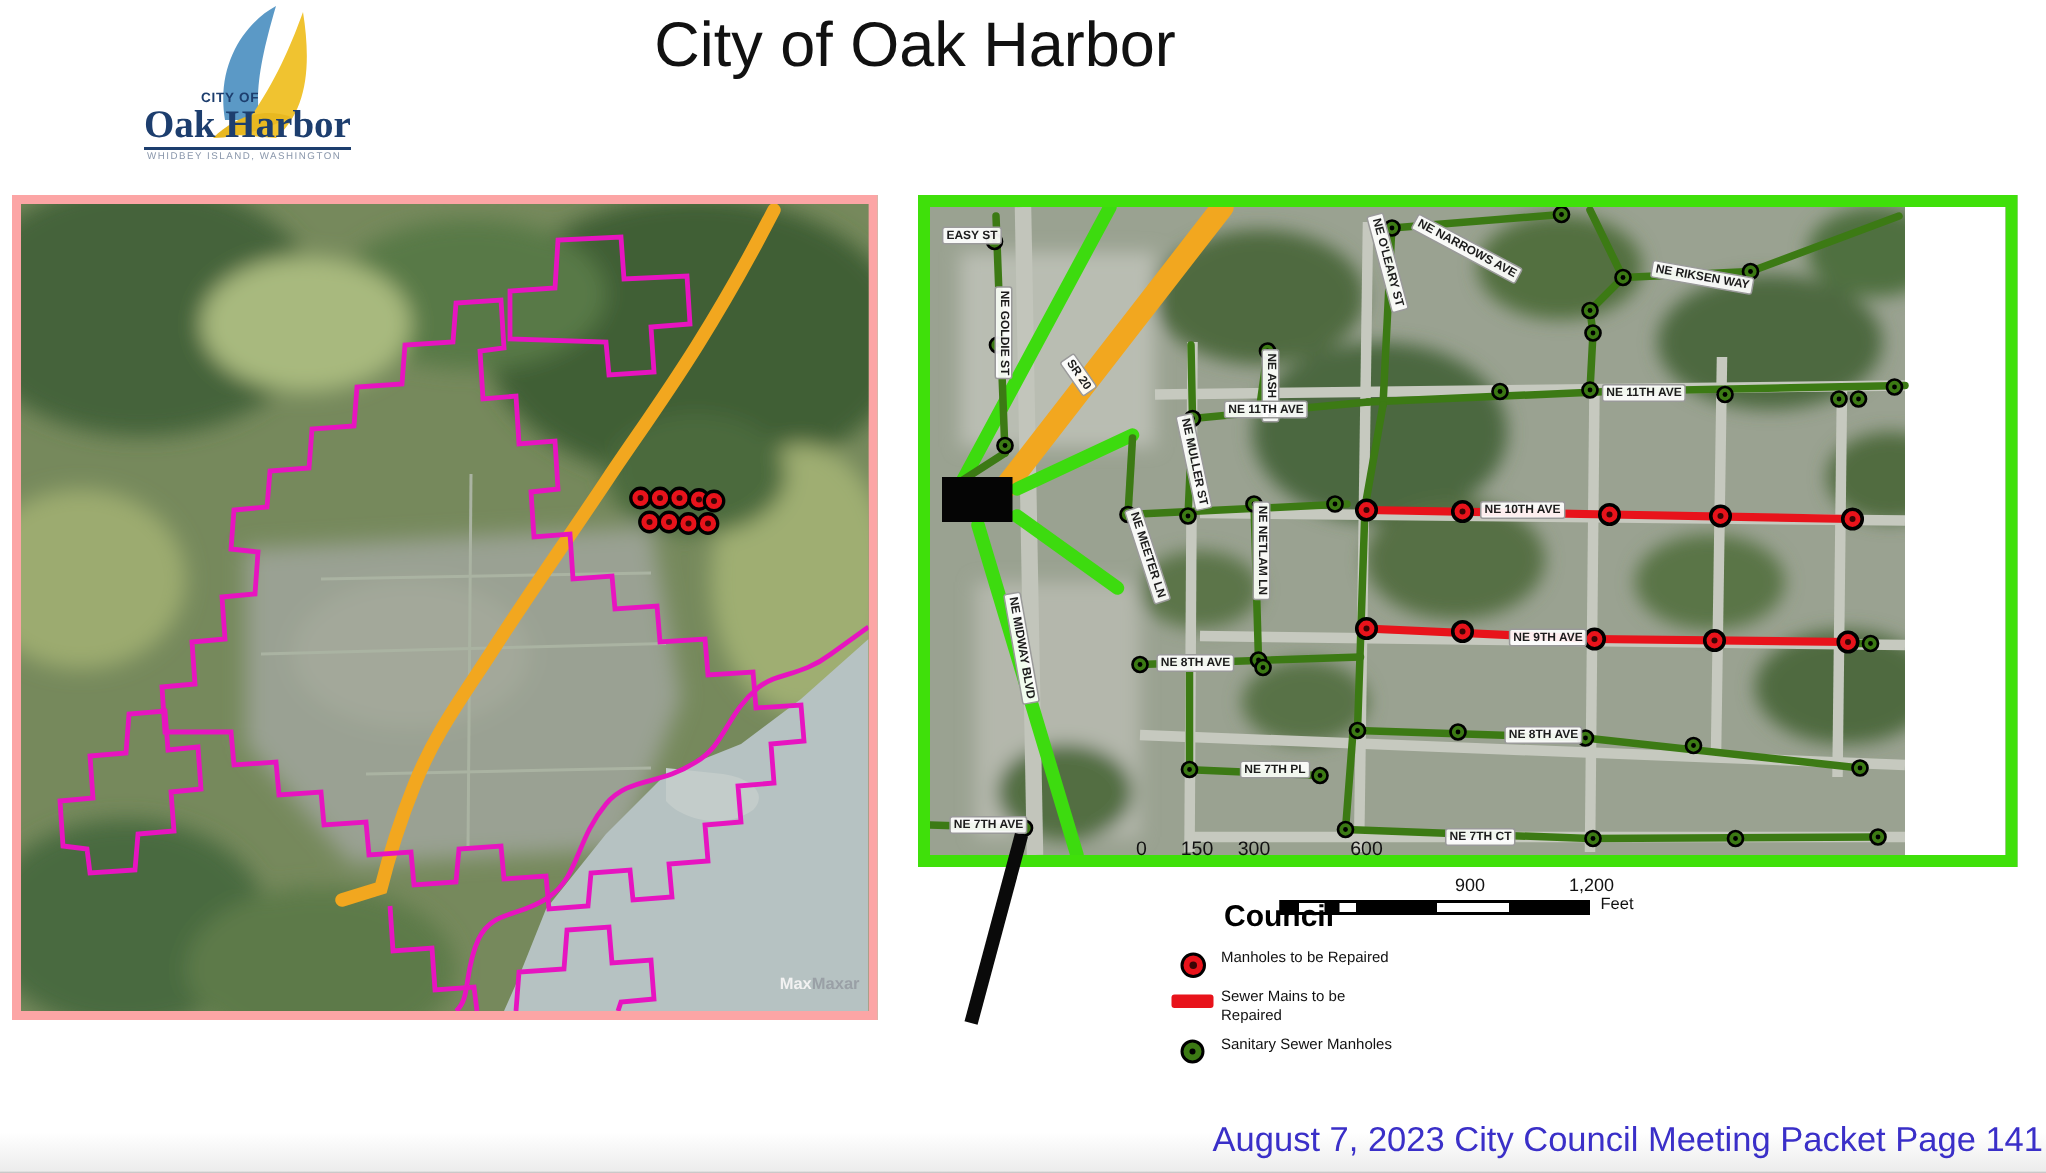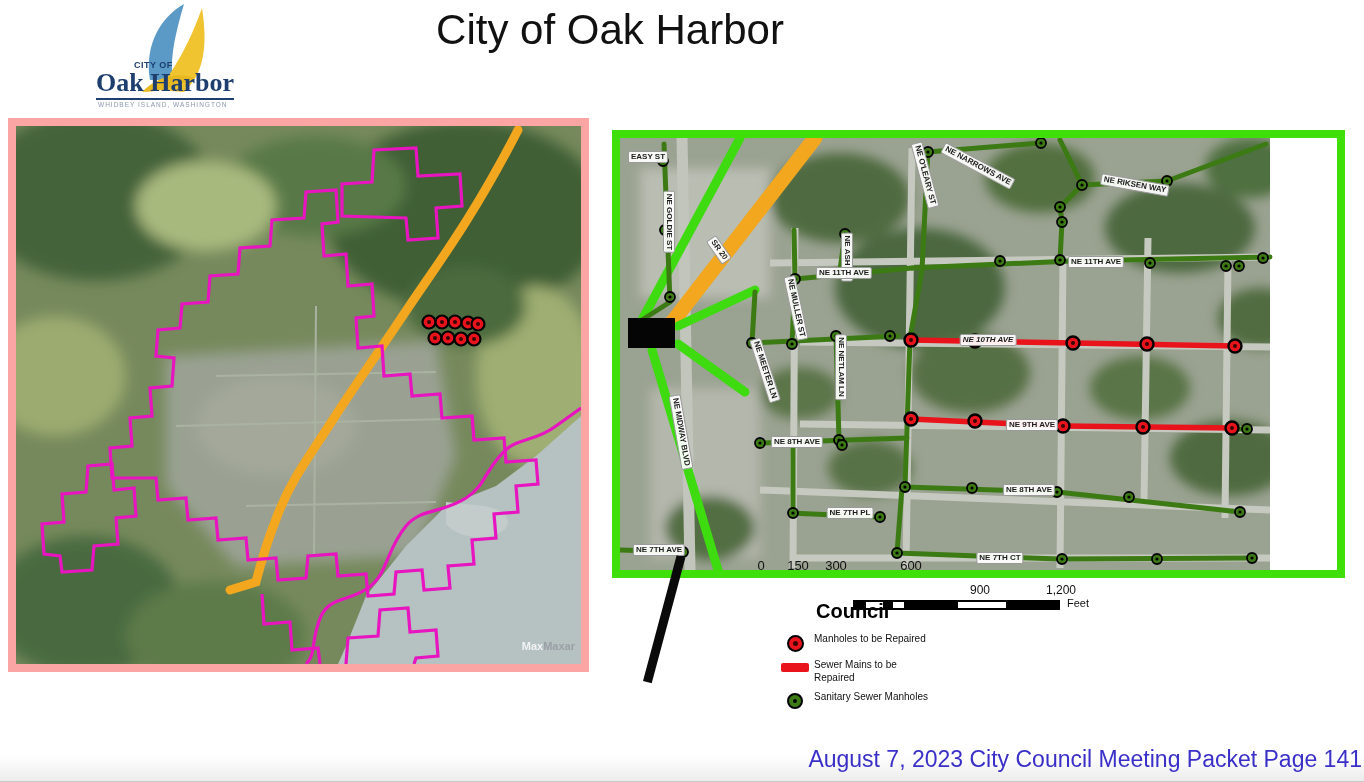"NE 10TH AVE" div.street-label { font-style: italic -> none; left: 368px -> 395px }
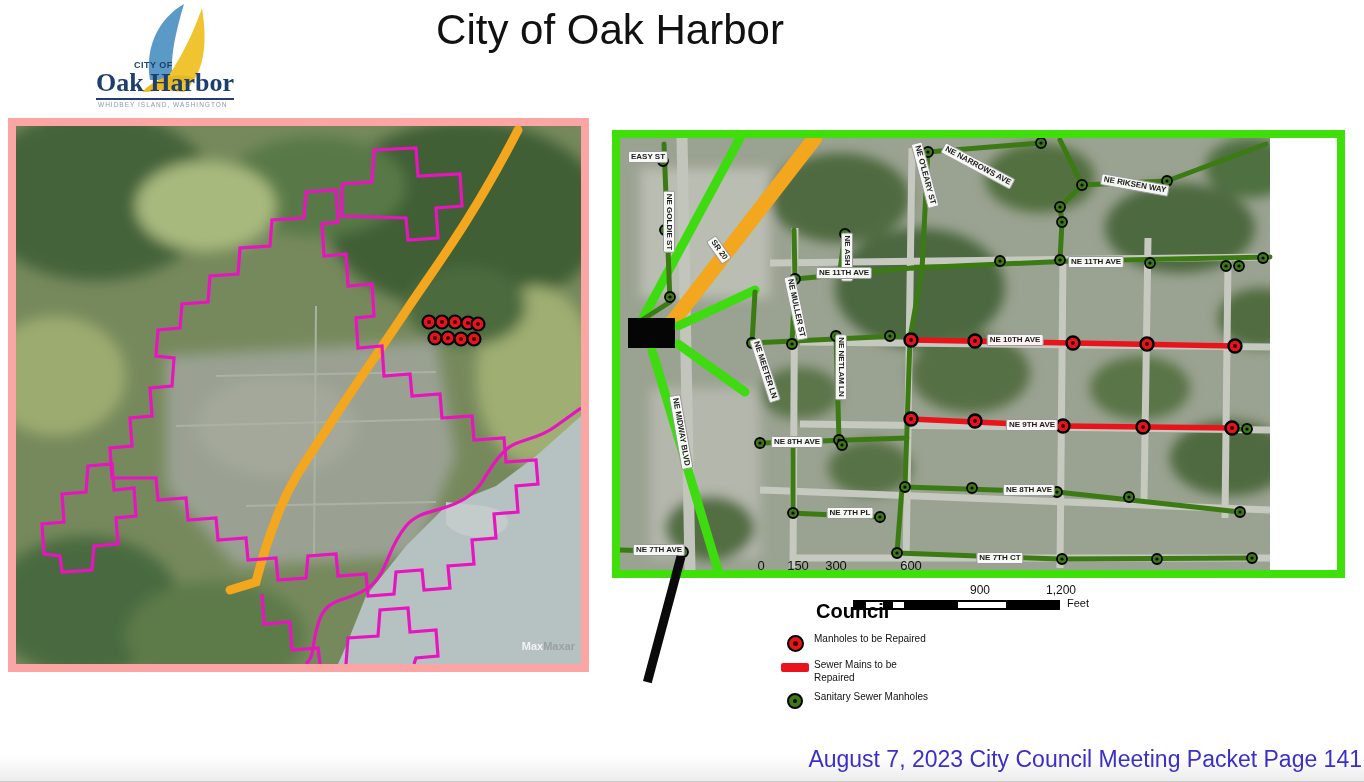"NE 7TH CT" div.street-label { left: 380px -> 367px }
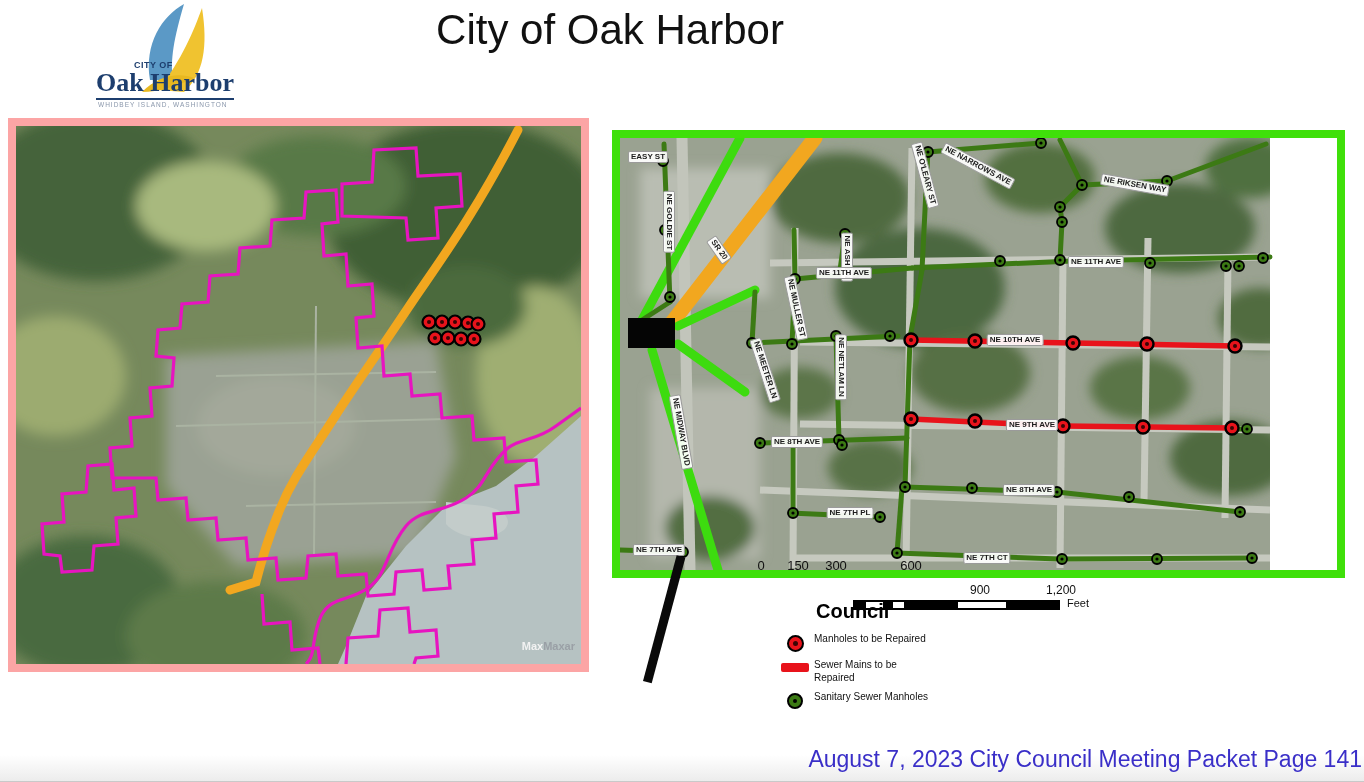"MaxMaxar" #overview-map { border: 8px solid #fca5a5 -> 6px solid #fca5a5; top: 118px -> 130px }
